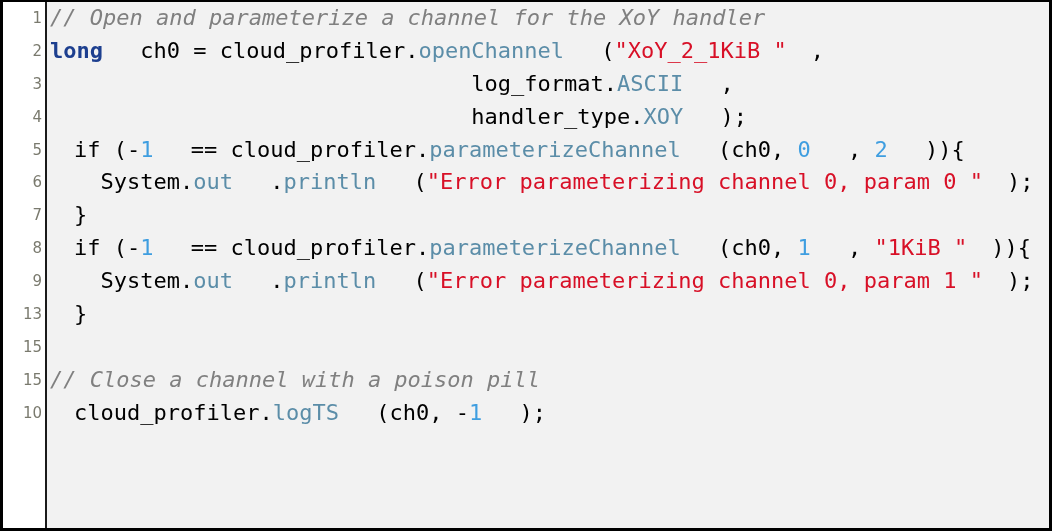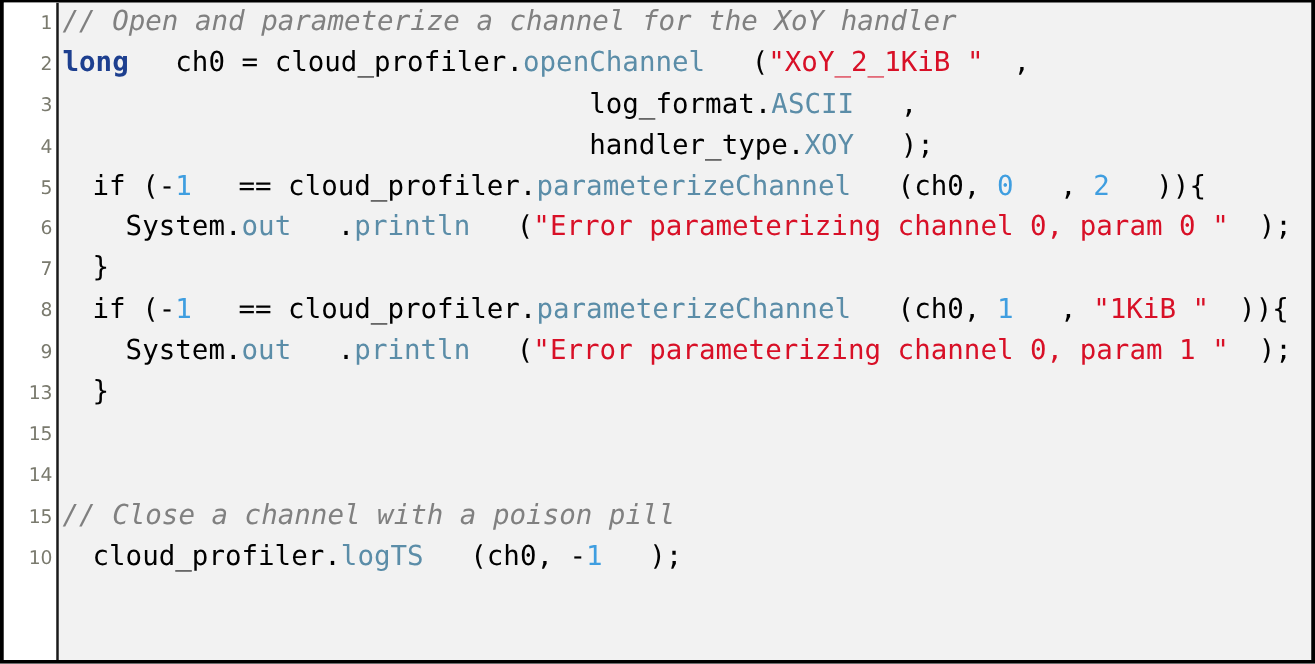"14" div.code-line { html: <div><div>14</div><div>&nbsp;</div></div> -> none }
